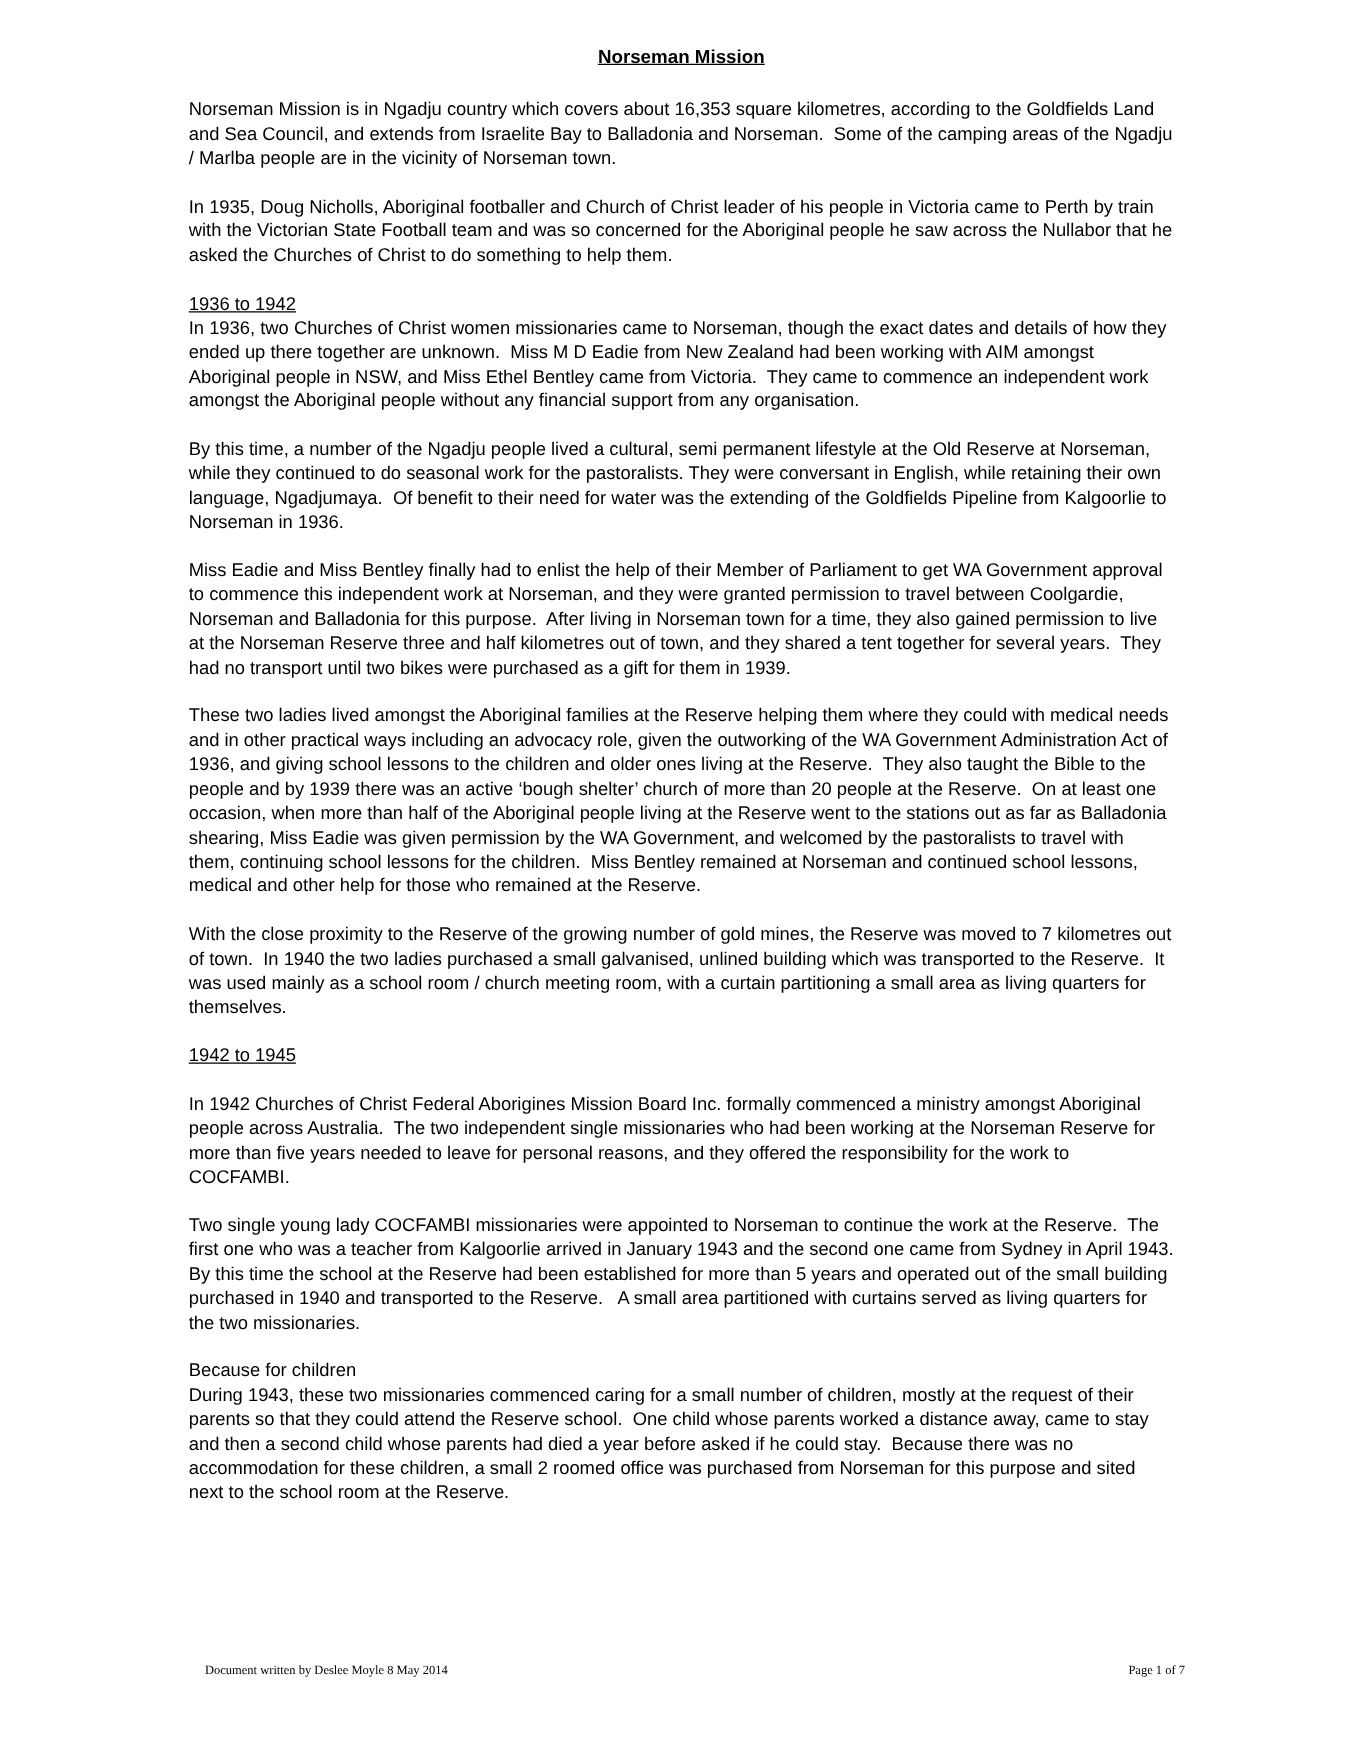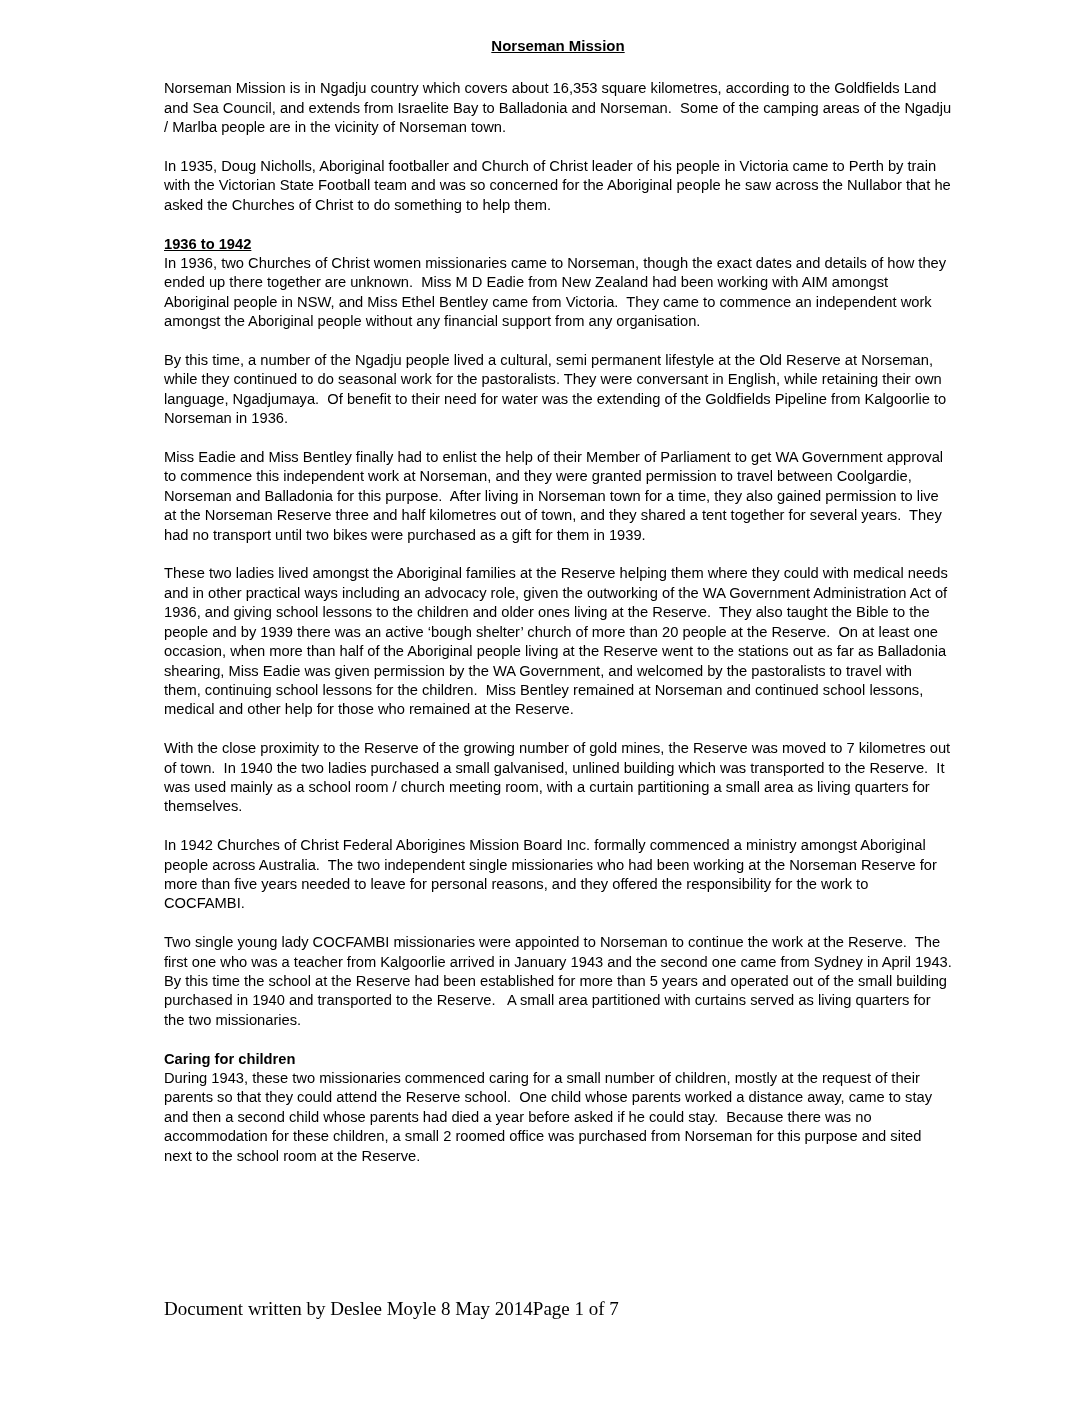"Norseman Mission" .content { left: 164px -> 151px }
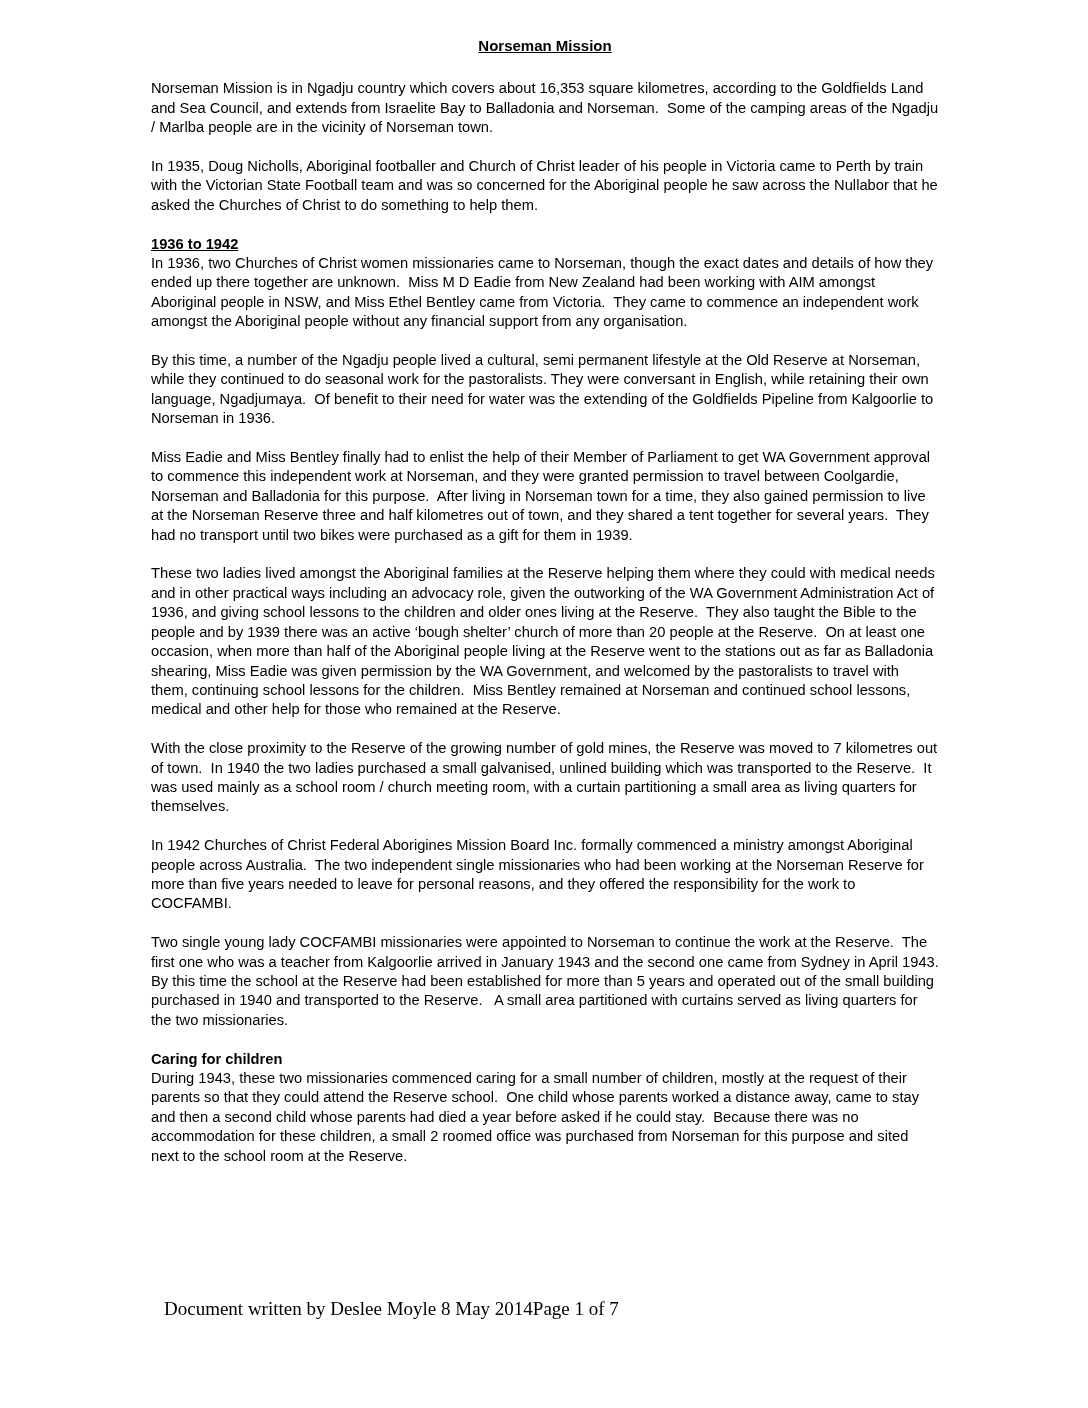"1936 to 1942" .heading { font-weight: bold -> normal }
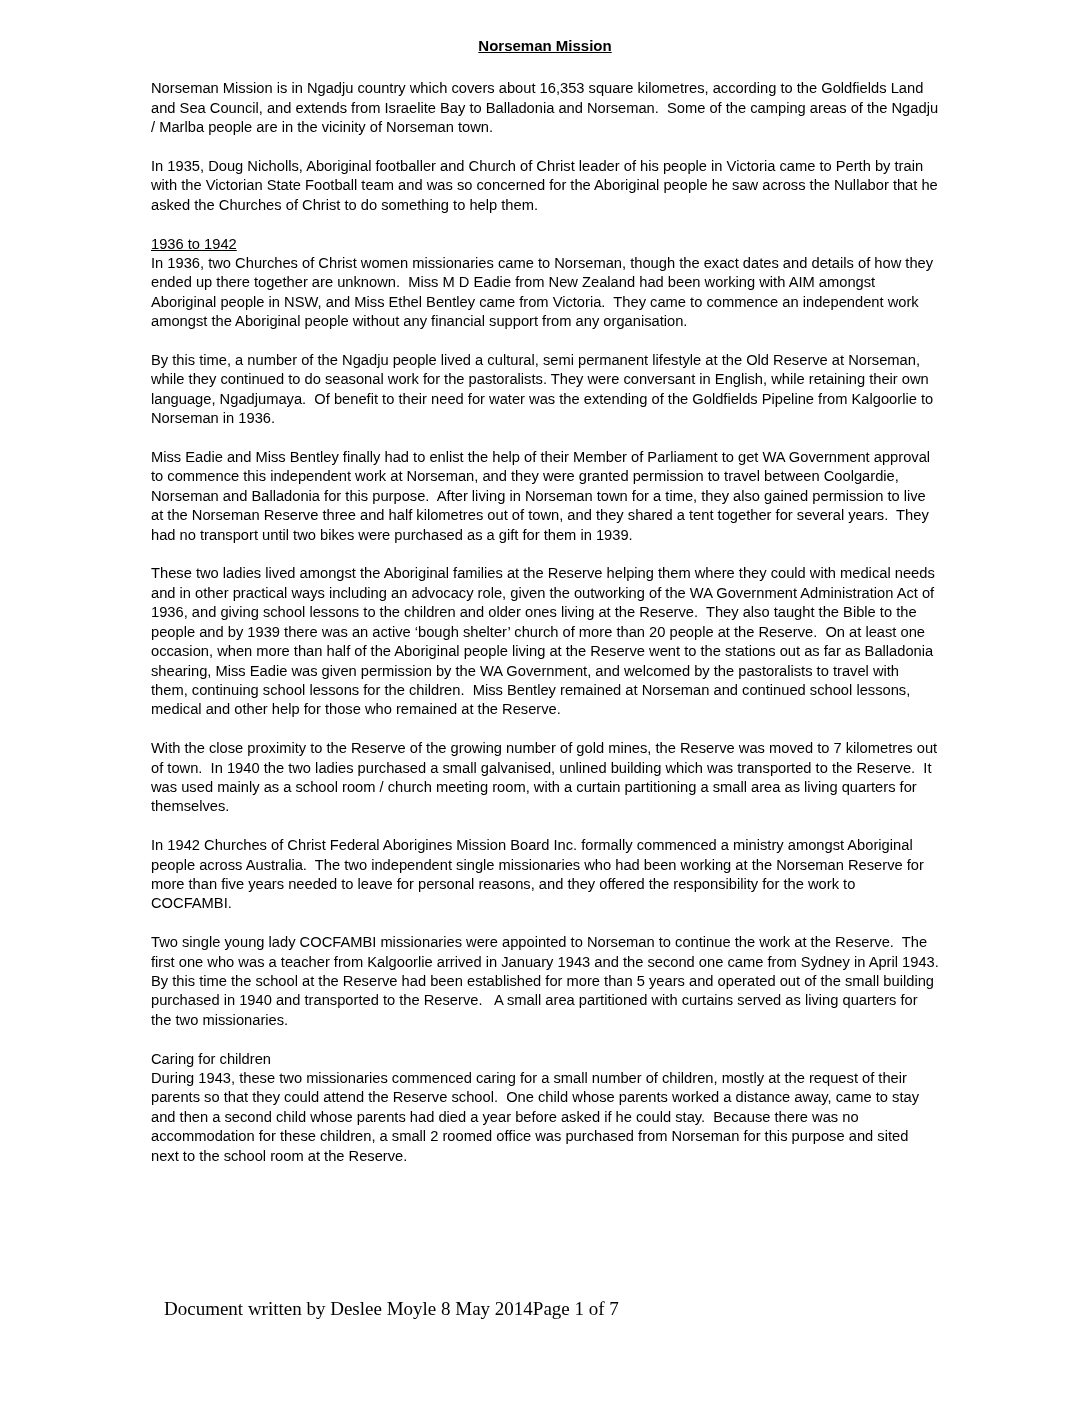"1942 to 1945" div.heading { html: none -> <div>1942 to 1945</div> }
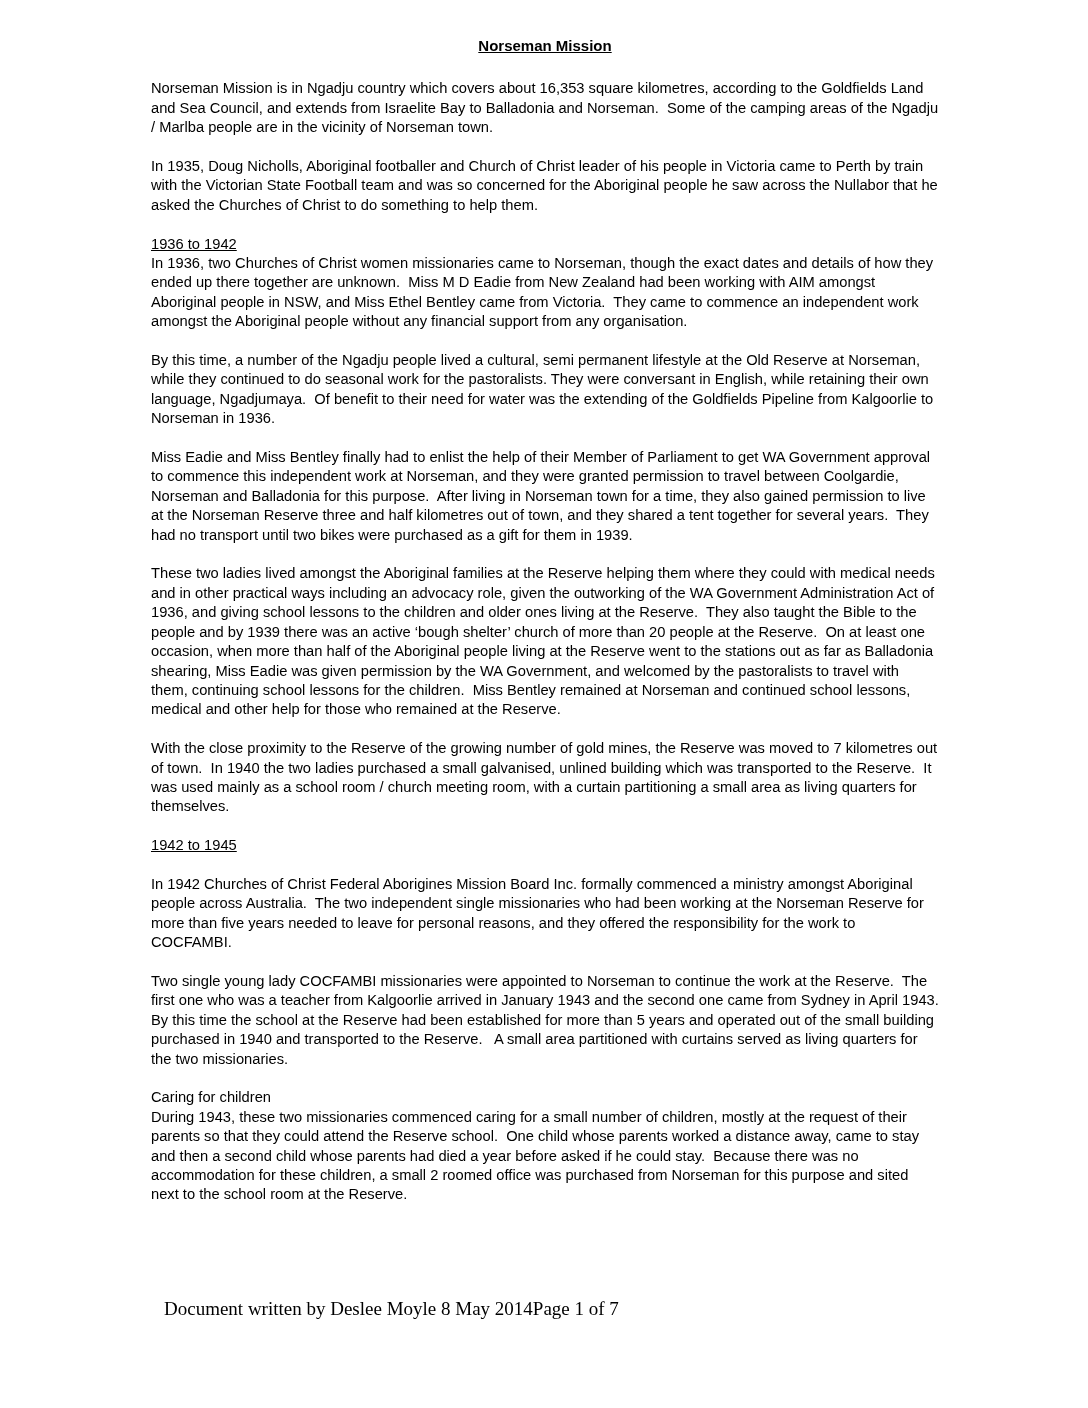"Caring for children" div.heading { text: Caring -> Because }
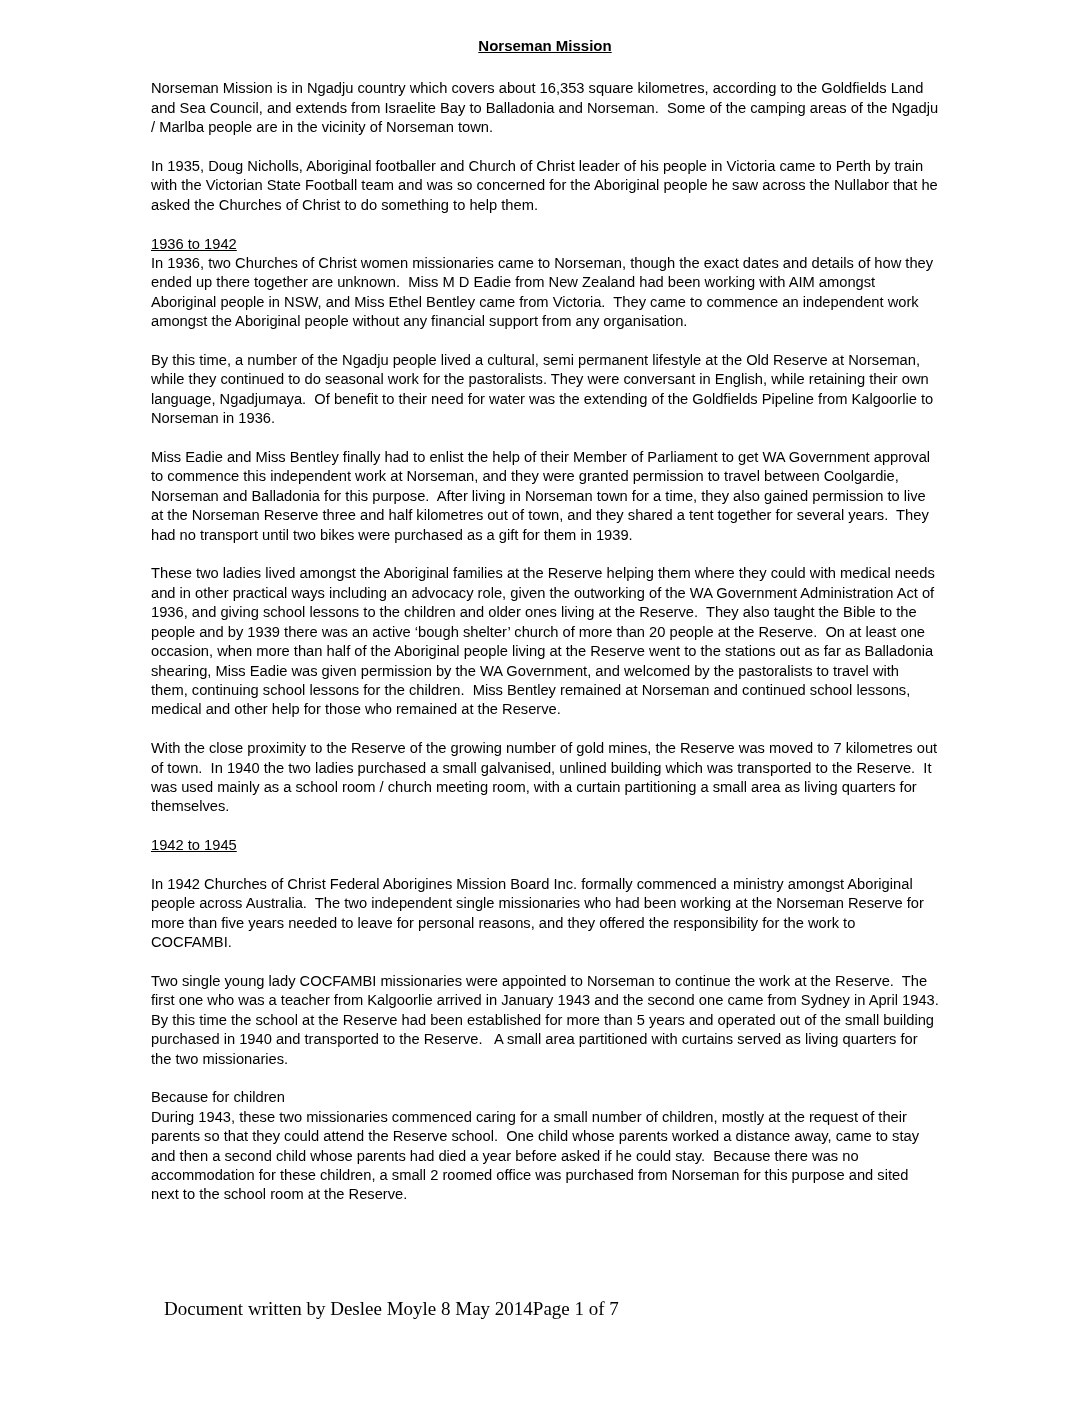"Document written by Deslee Moyle" .page-footer { font-size: 19px -> 10px; justify-content: none -> space-between; top: 1300px -> 1328px }
